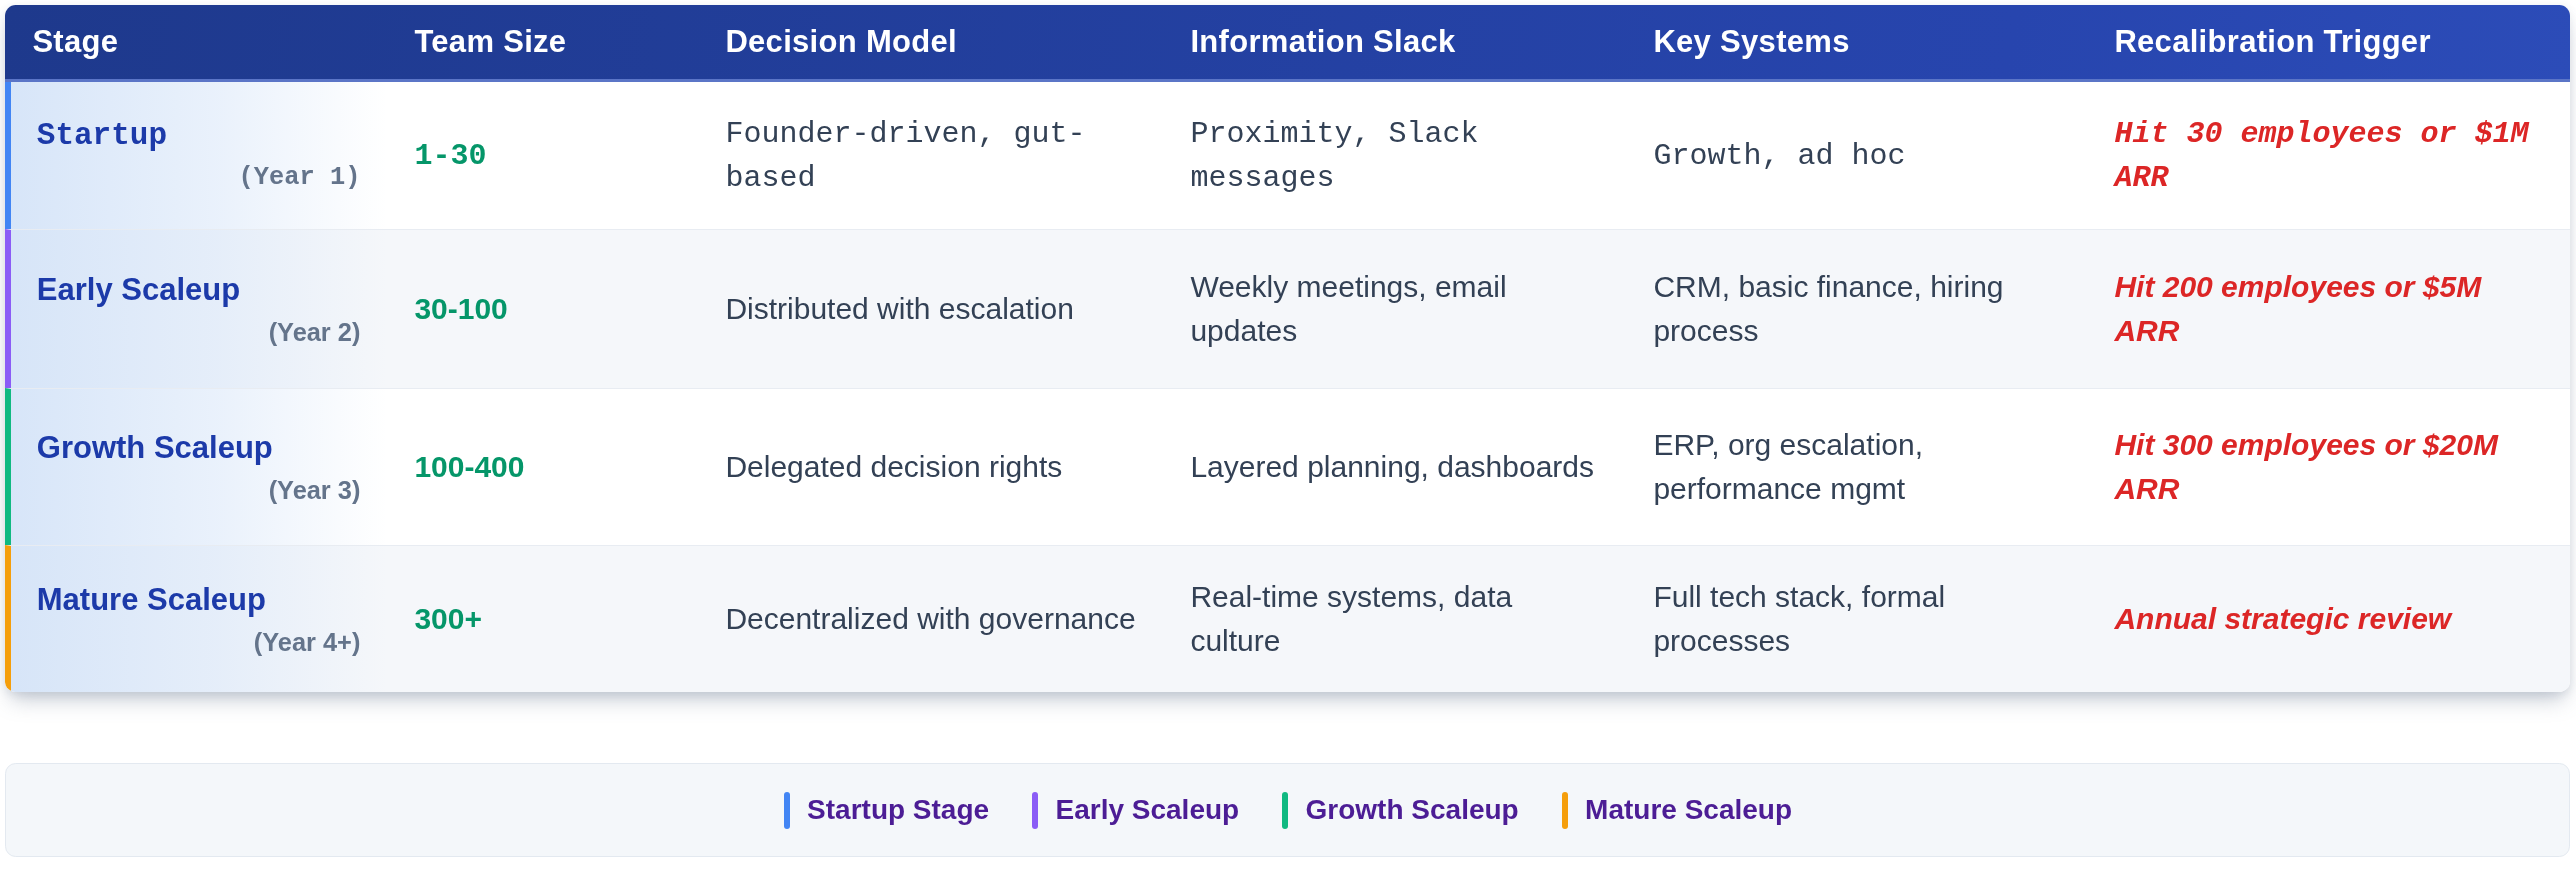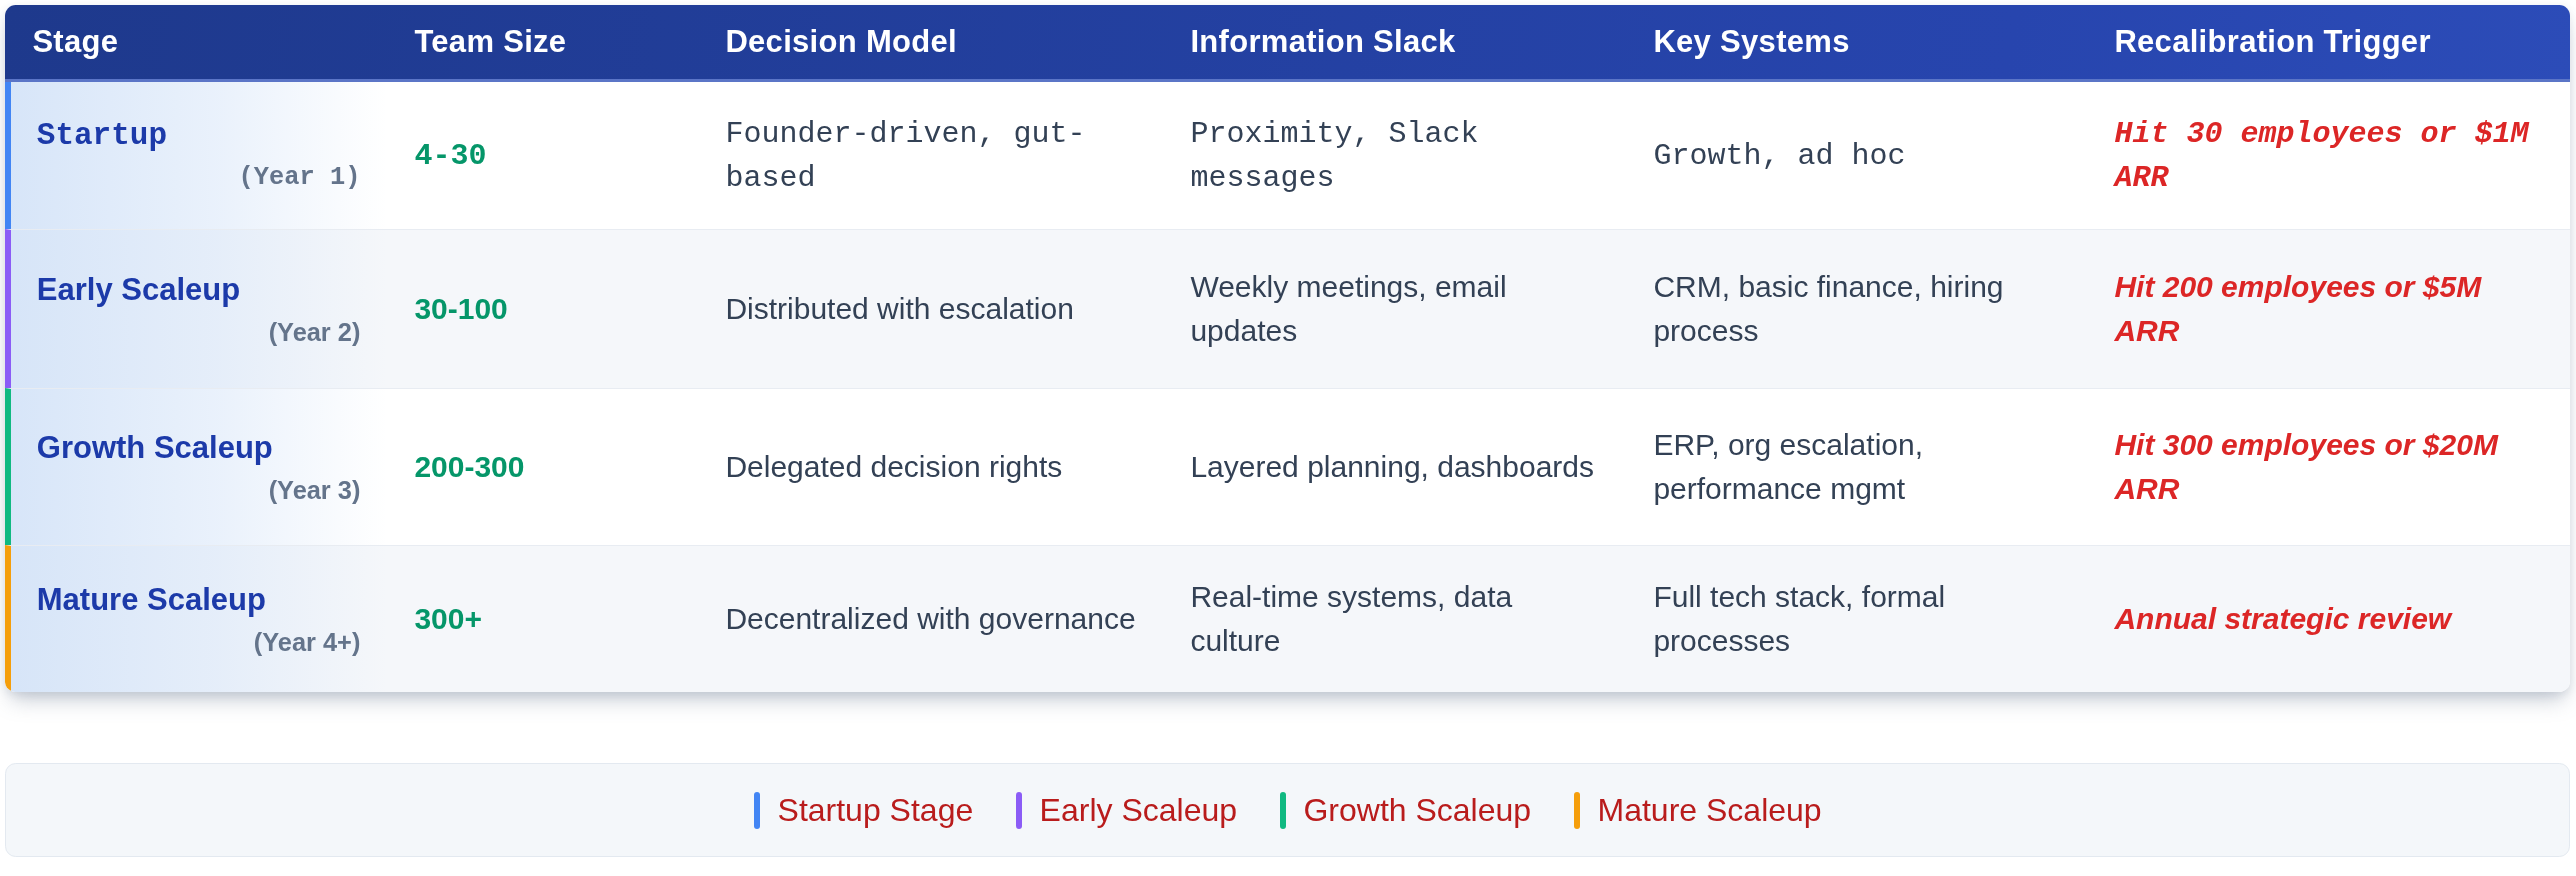"4-30" td.team-size-cell { text: 4-30 -> 1-30 }
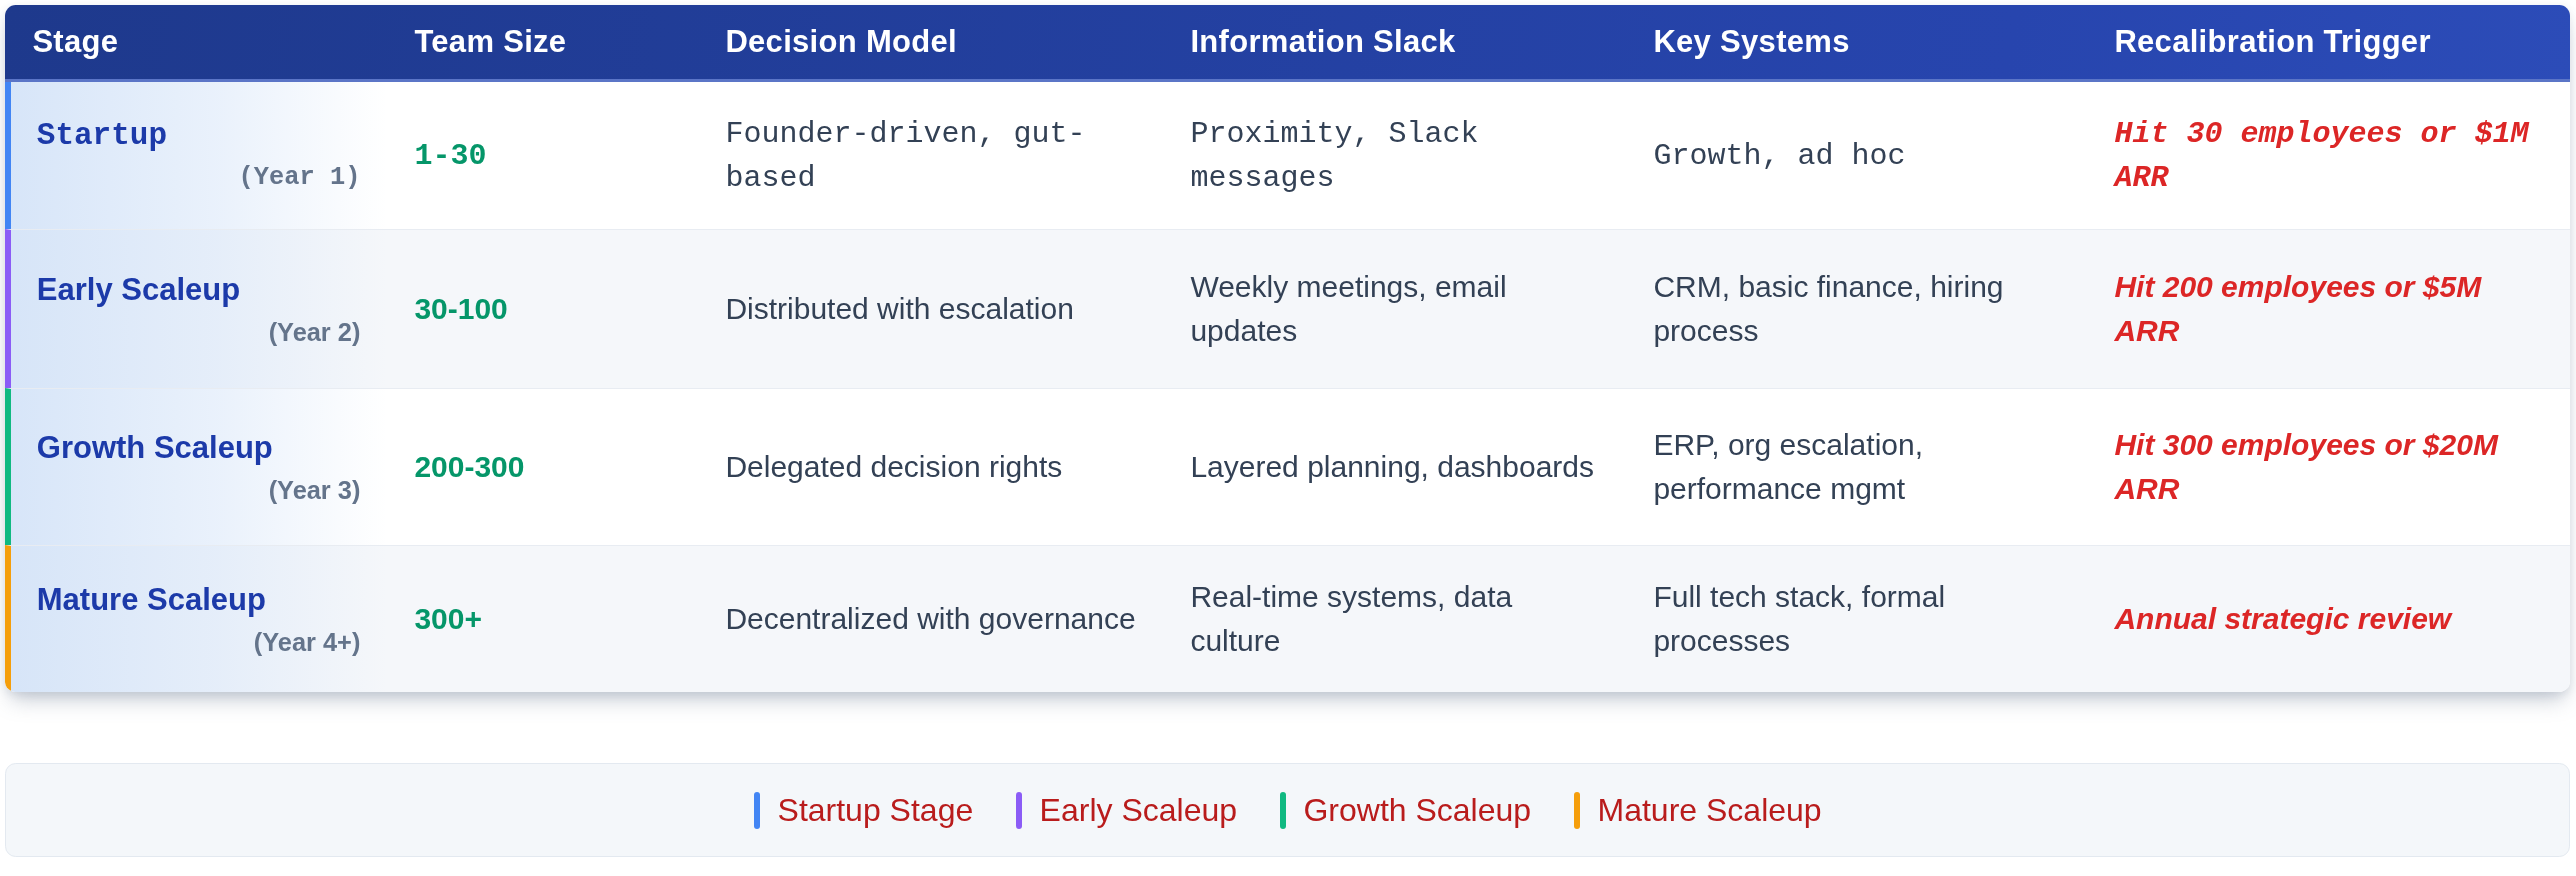"200-300" td.team-size-cell { text: 200-300 -> 100-400 }
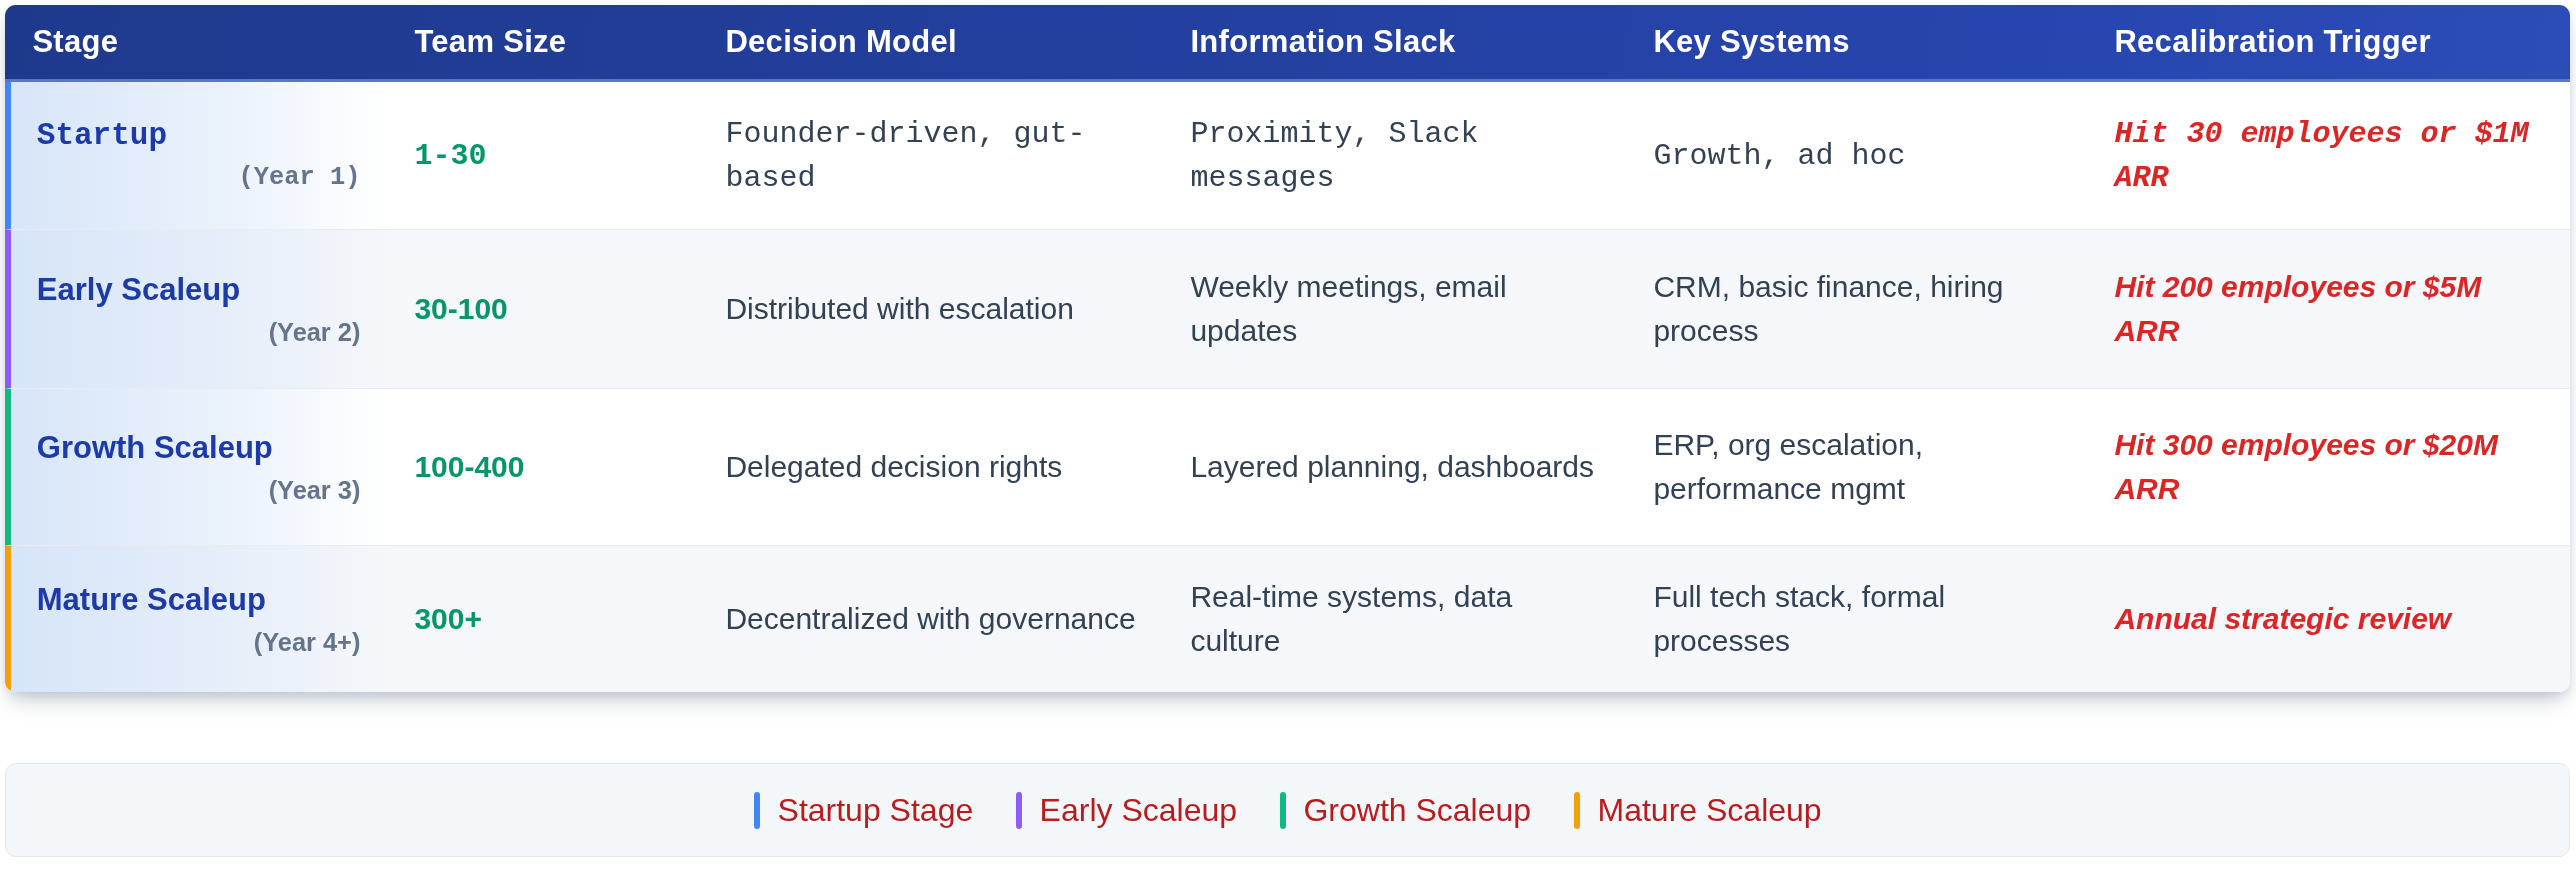"Startup Stage" .legend-label { color: #b91c1c -> #4c1d95; font-size: 32px -> 28px; font-weight: 400 -> 700 }
